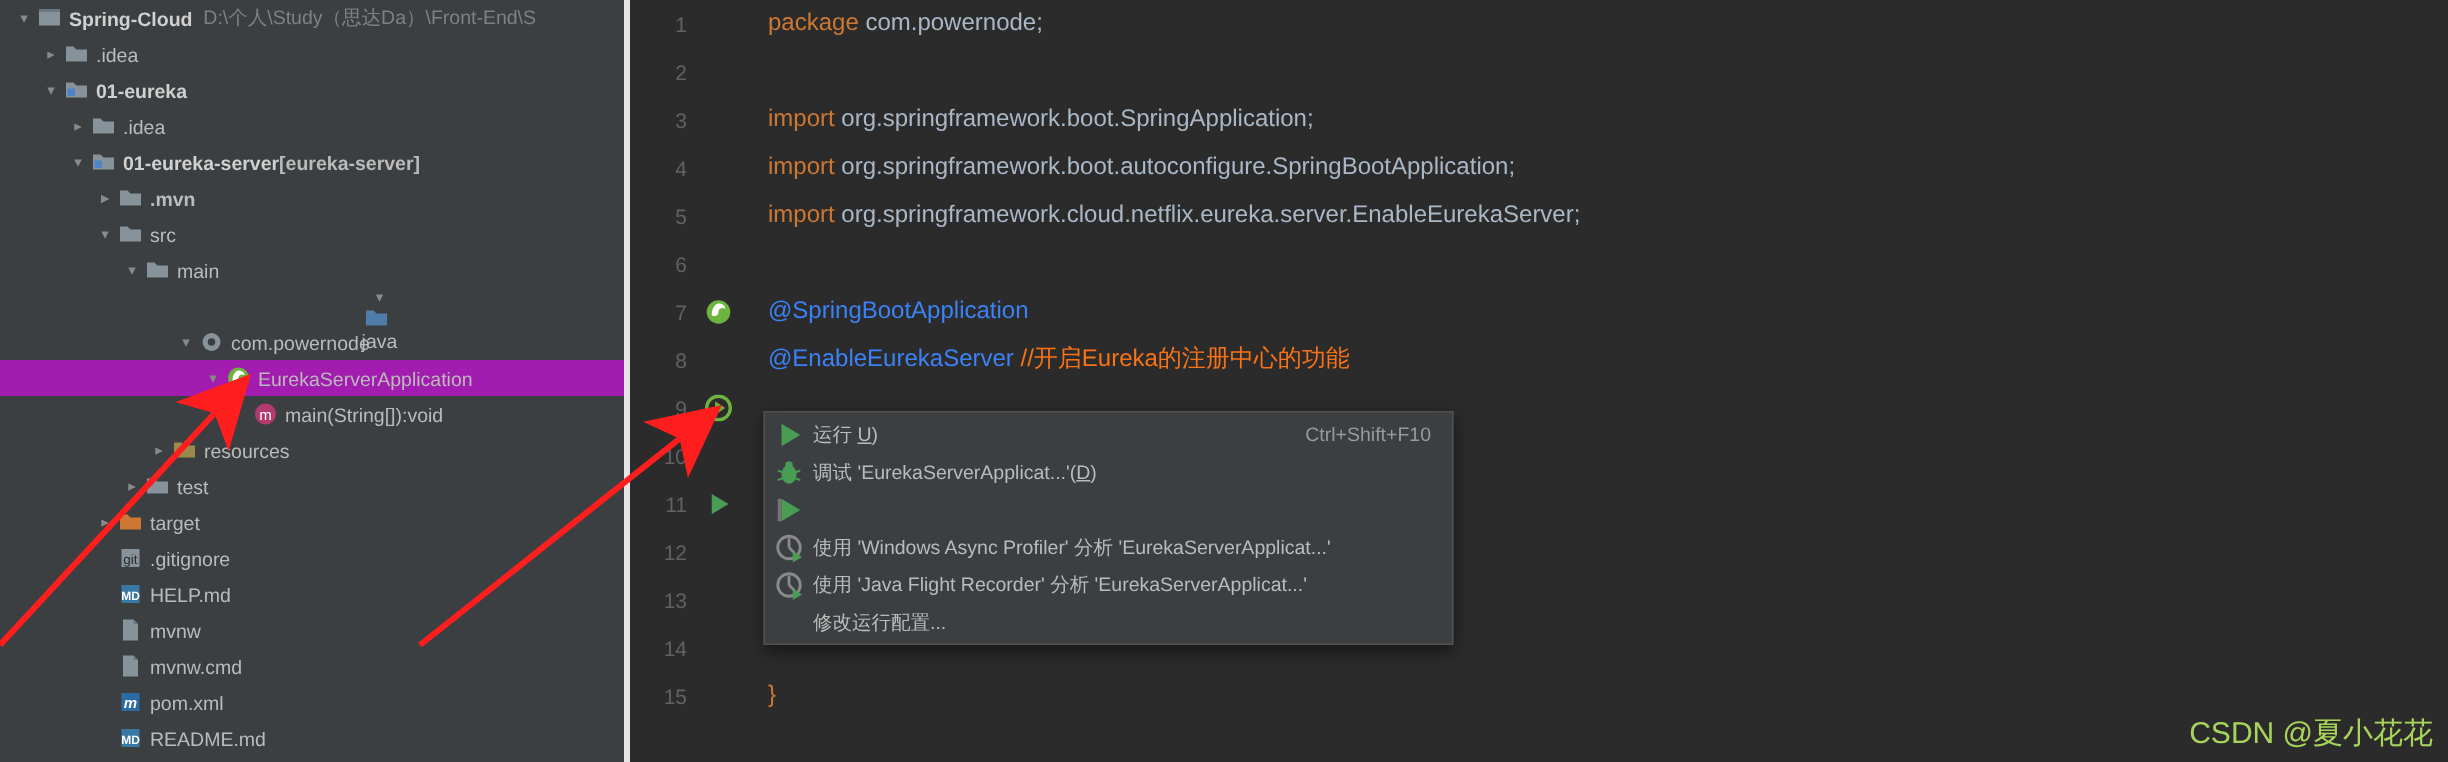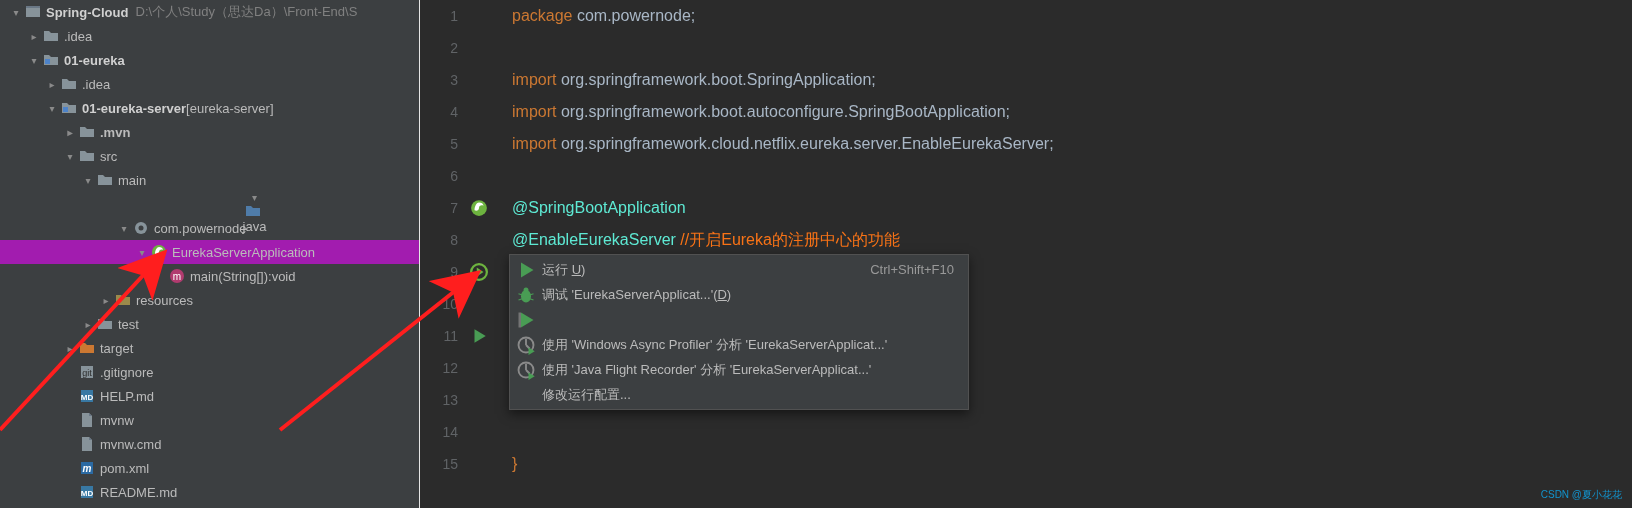"Spring-Cloud" .sidebar { border-right: 1px solid #e5e5e5 -> 4px solid #e5e5e5 }
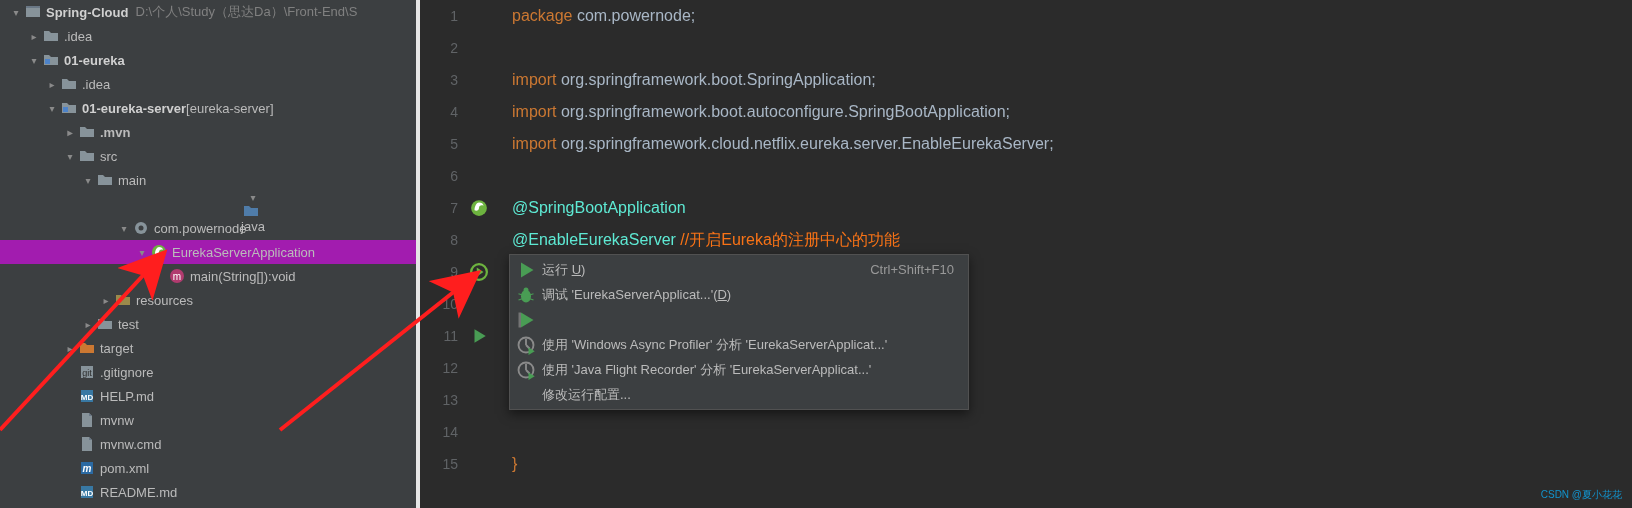"[eureka-server]" .bracket { font-weight: normal -> bold }
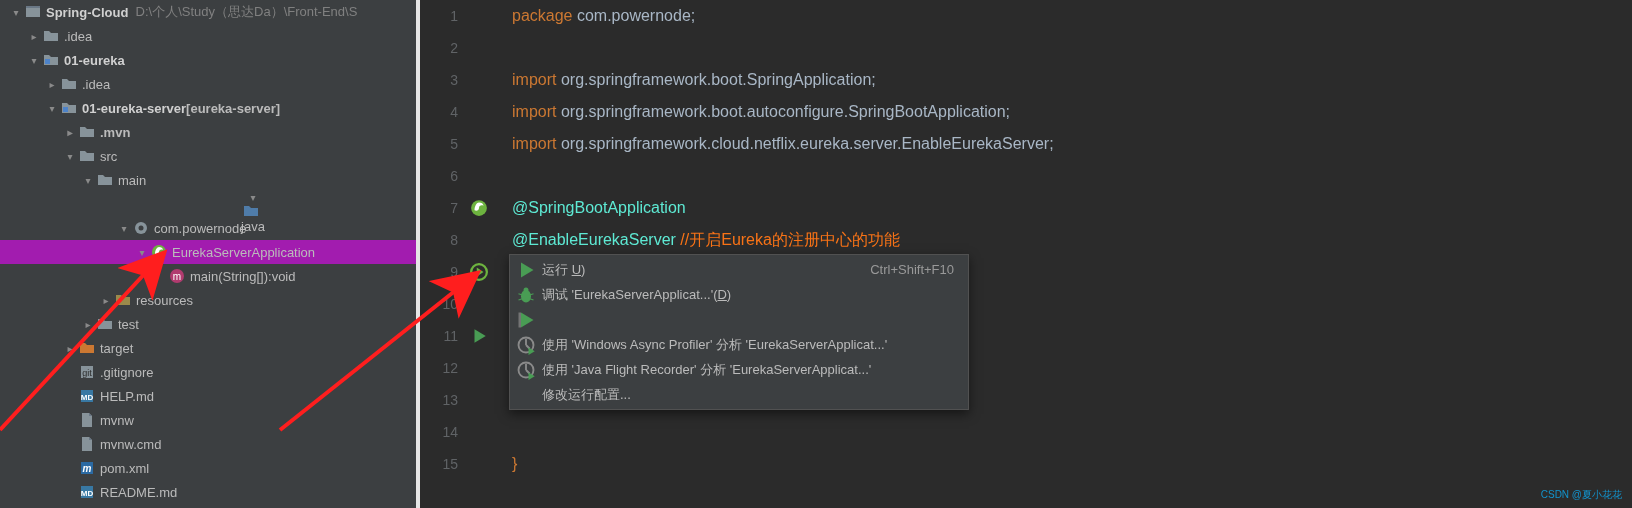"@SpringBootApplication" .ann { color: #5eead4 -> #3b82f6 }
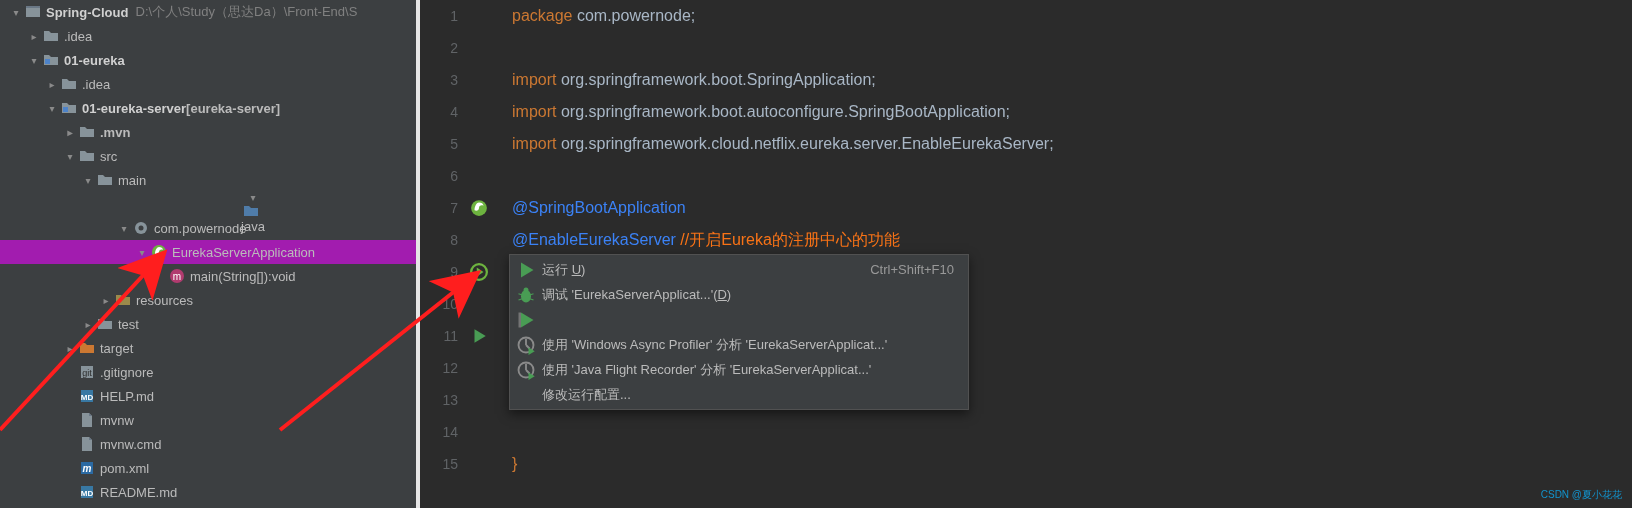"运行 U)" .ctx { top: 254px -> 274px }
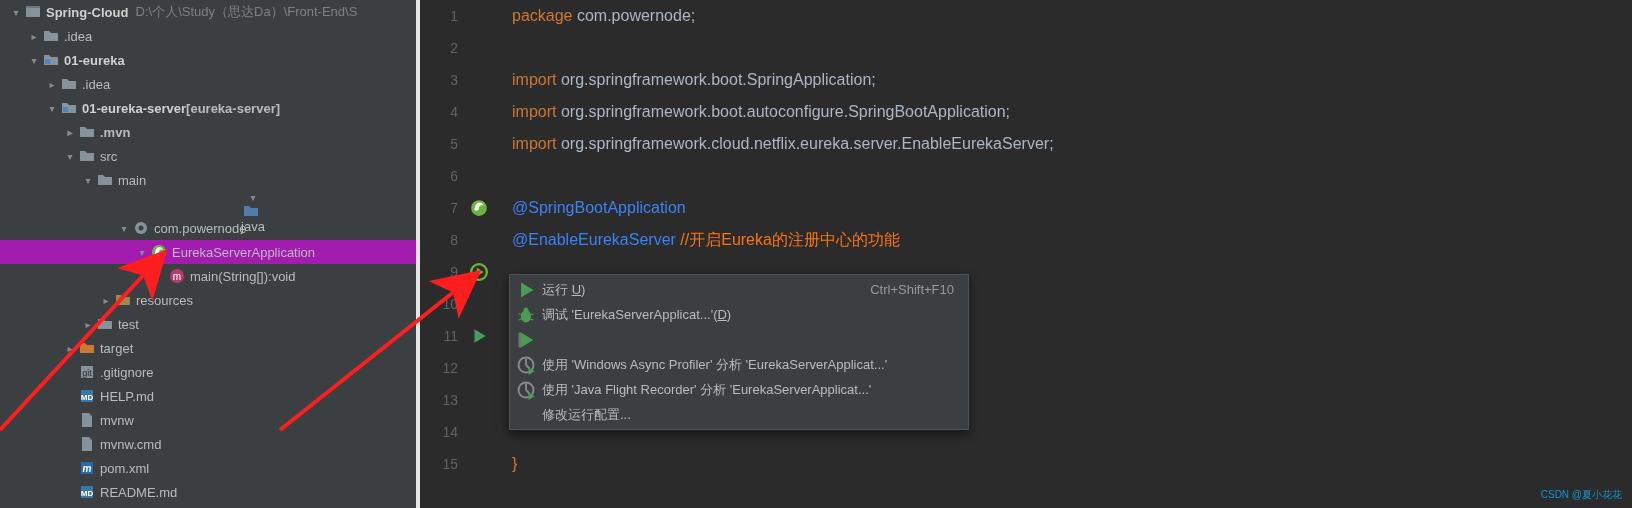"CSDN @夏小花花" .watermark { color: #0ea5e9 -> #bef264; font-size: 10px -> 20px }
